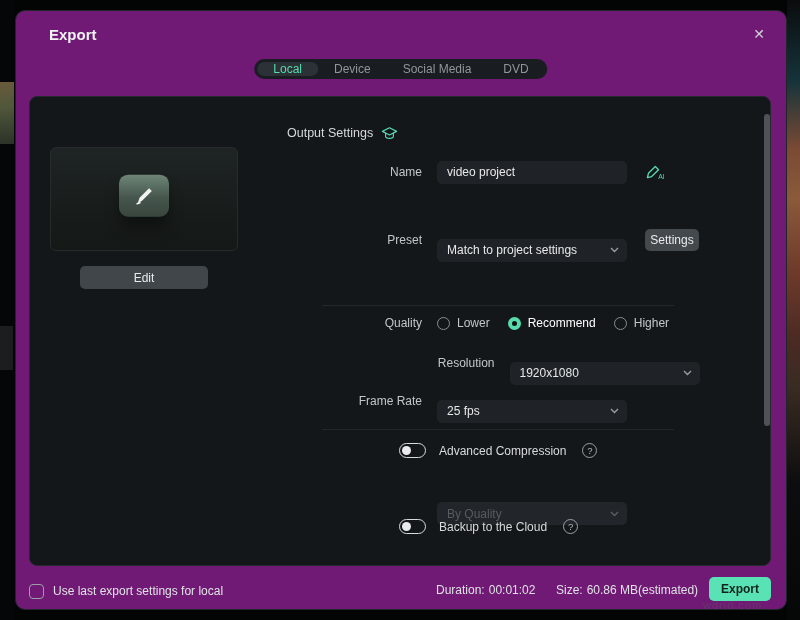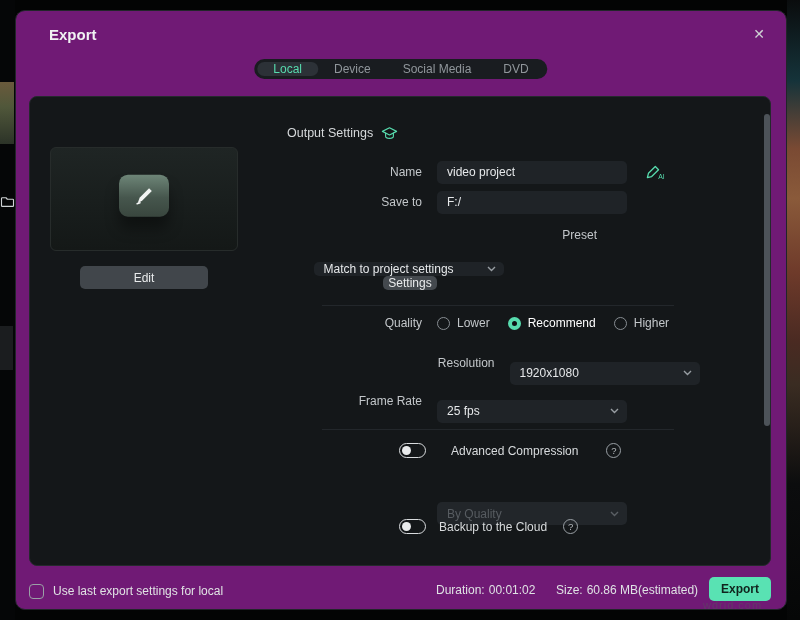"Save to" div.row { html: <div> <div>Save to</div> <input> <span> <svg> <path></path> </svg> </span> </div> -> none }
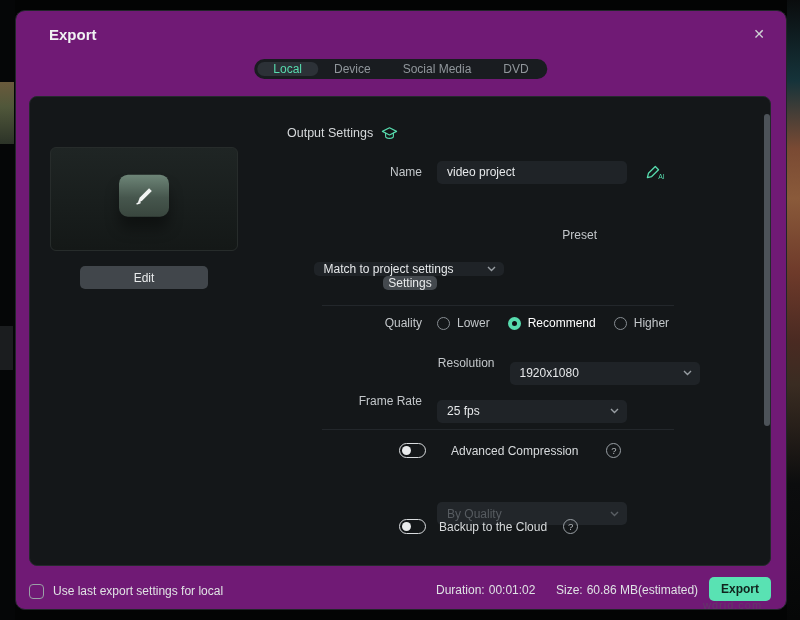"Preset" div.row { flex-direction: column -> none }
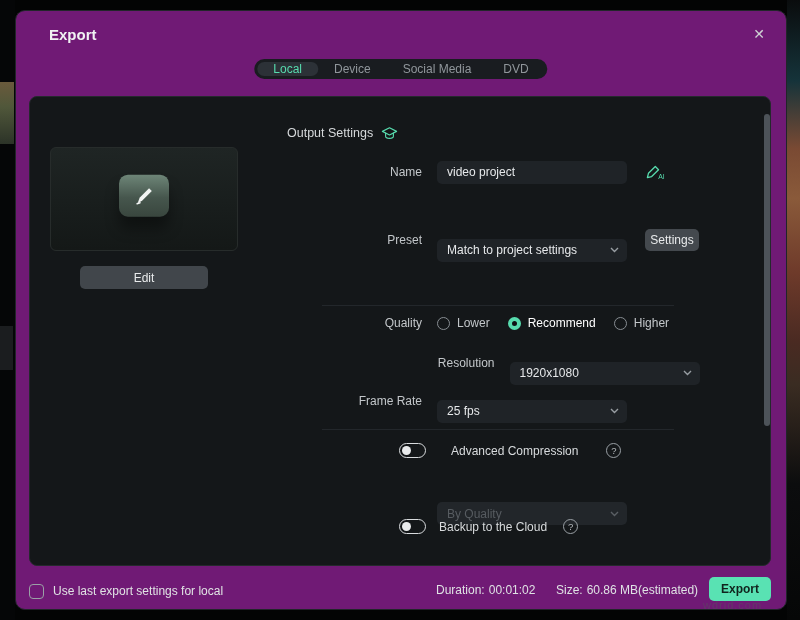"Advanced Compression" div.toggle-row { gap: 12px -> none }
